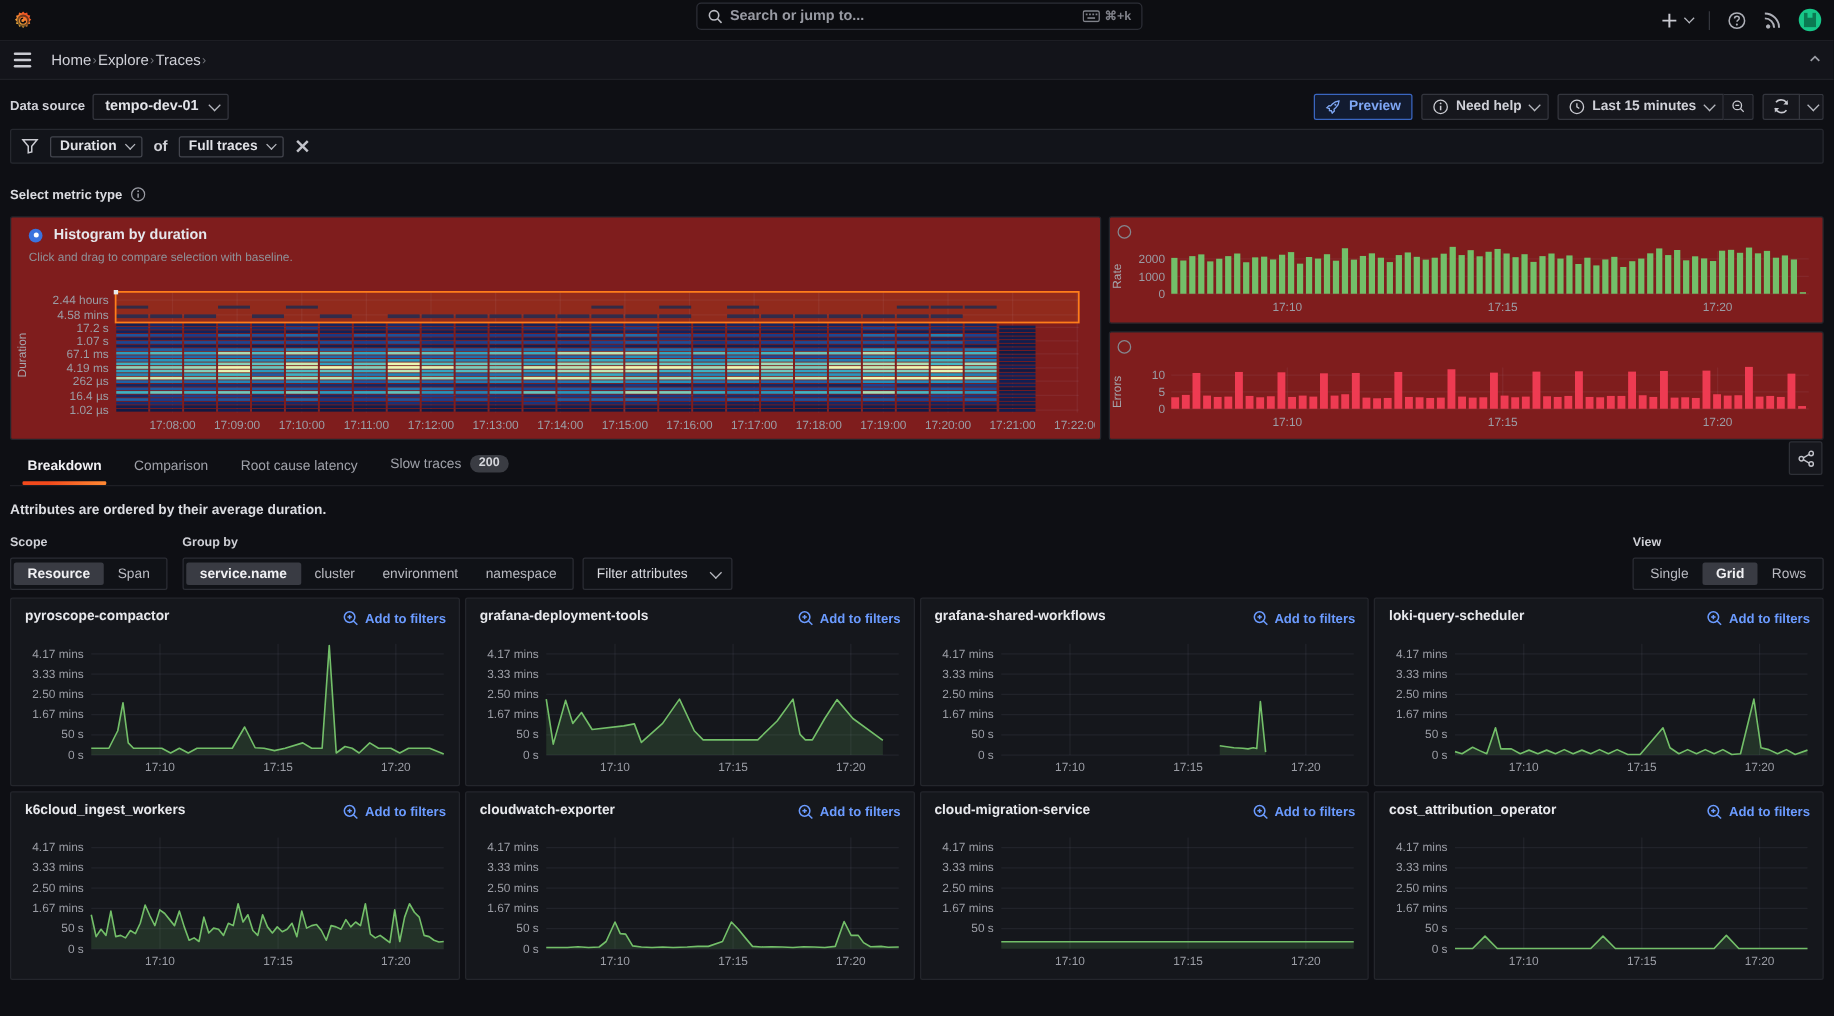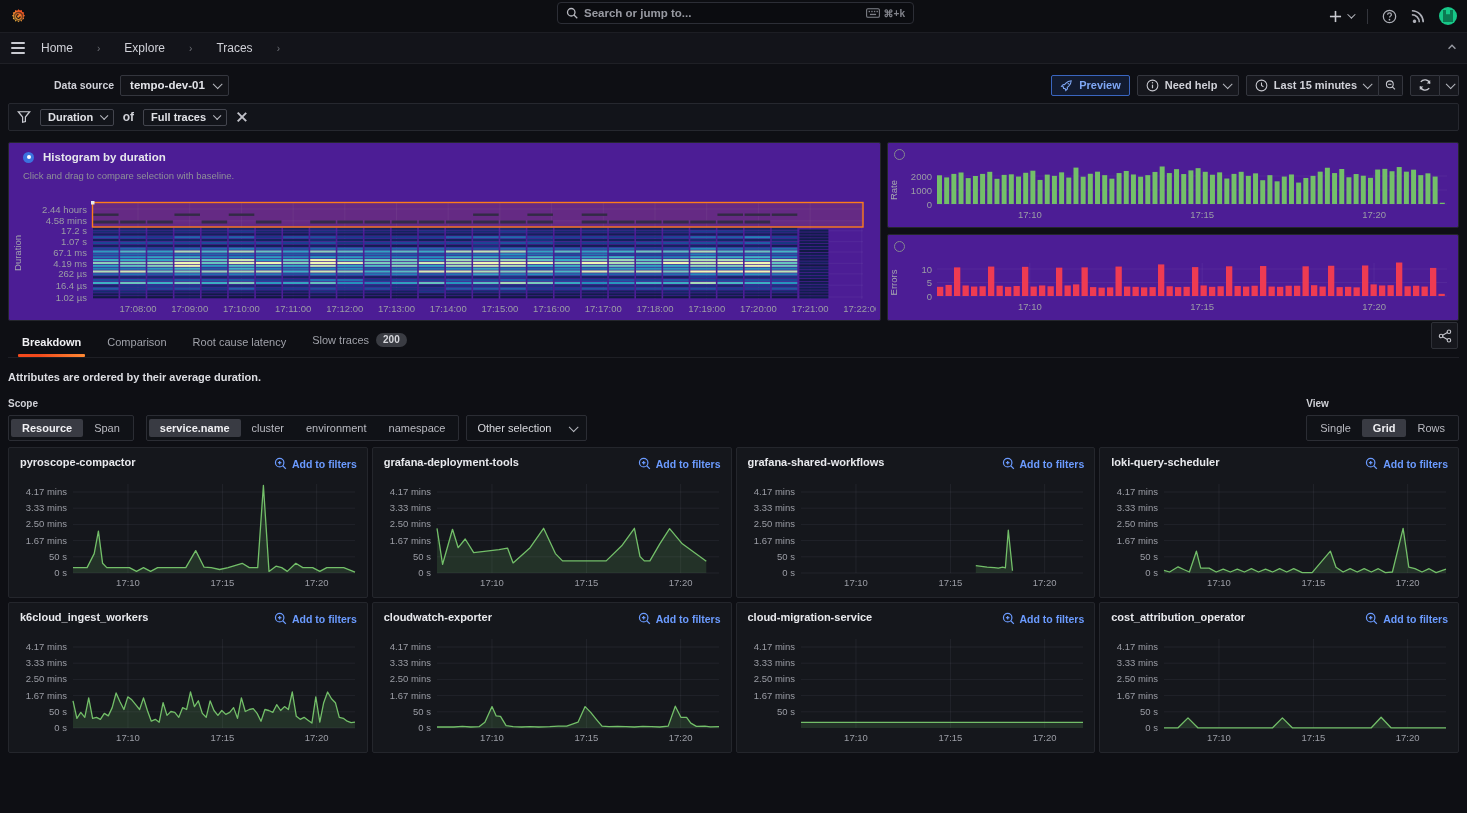"Home" .crumbs { gap: 24px -> 1px }
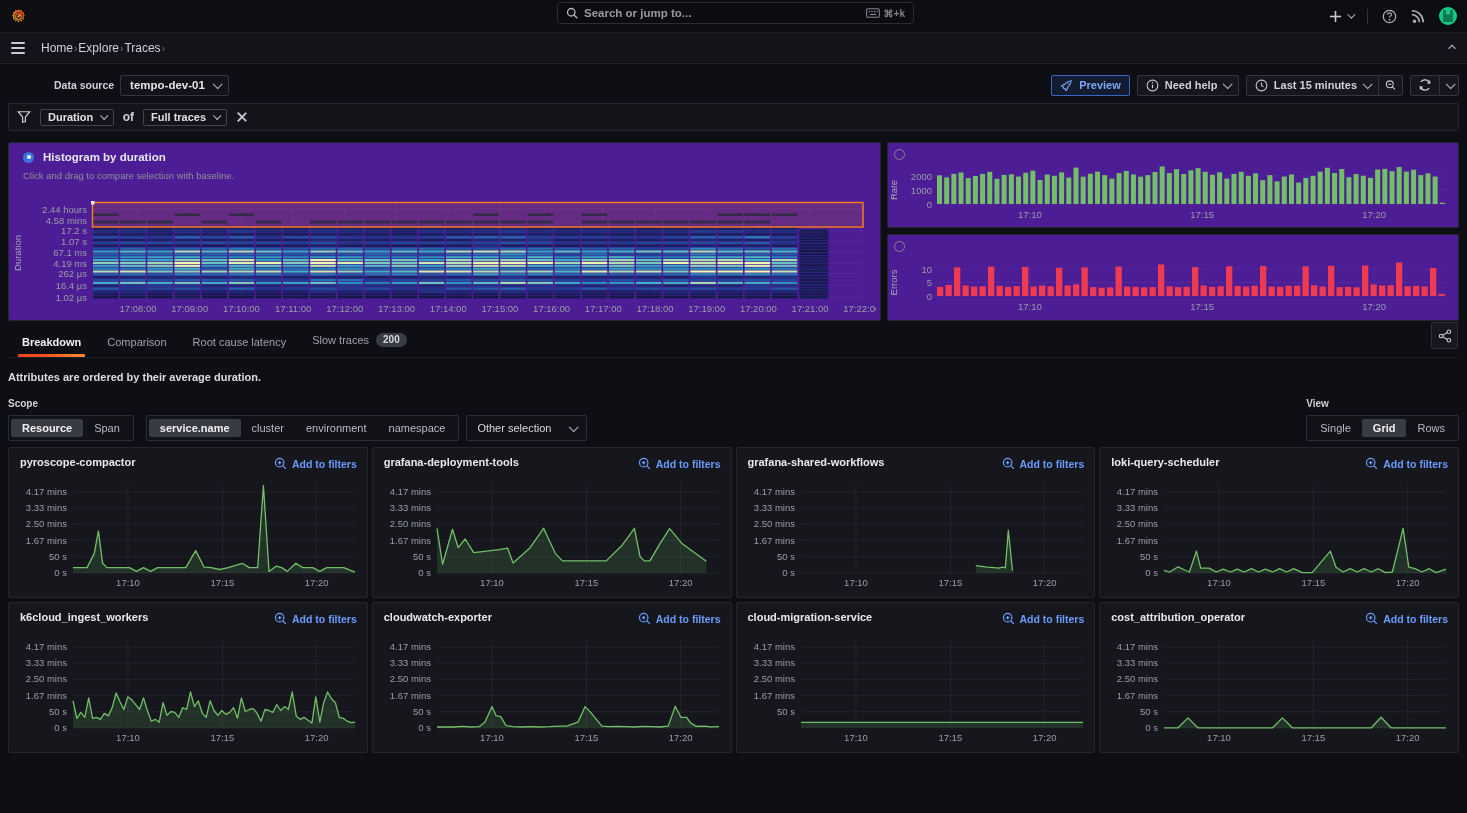"Data source" .ds-label { margin-left: 46px -> none }
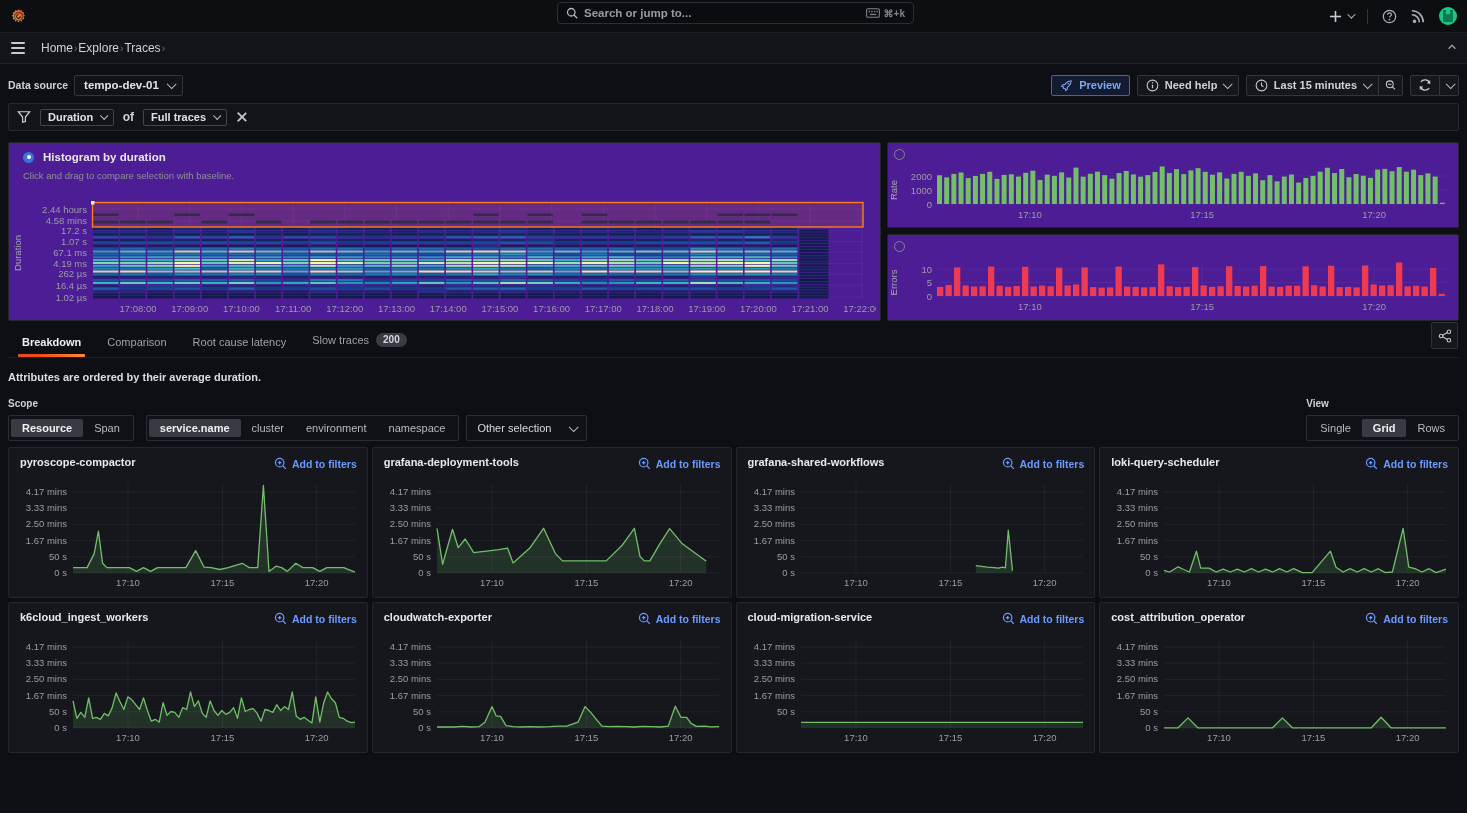"Select metric type" div.metric-type { html: none -> <div> <span>Select metric type</span> <svg> <circle></circle> <line></line> <circle></circle> </svg> </div> }
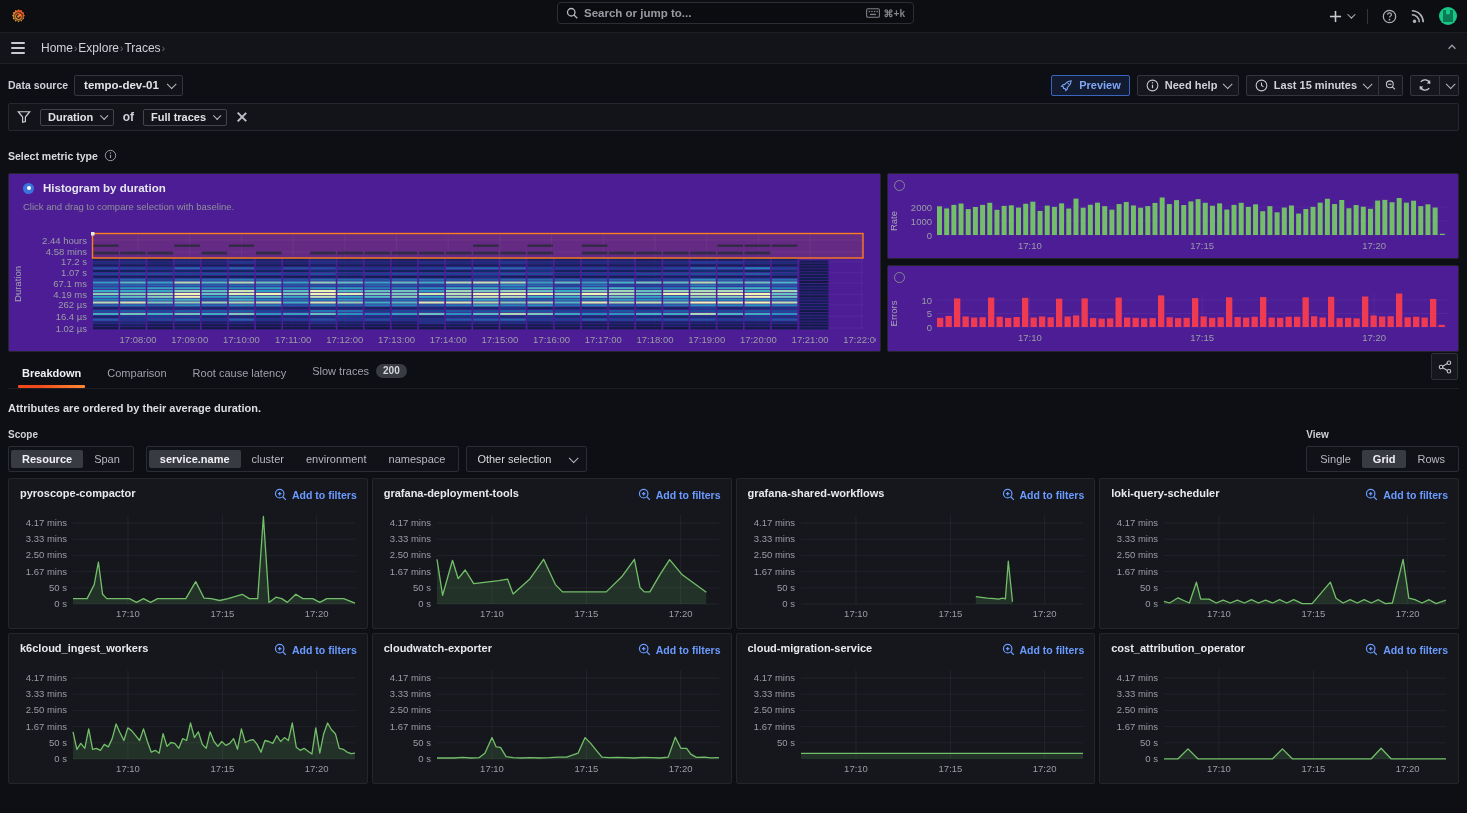"Histogram by duration" .panel { background: #4c1d95 -> #7f1d1d }
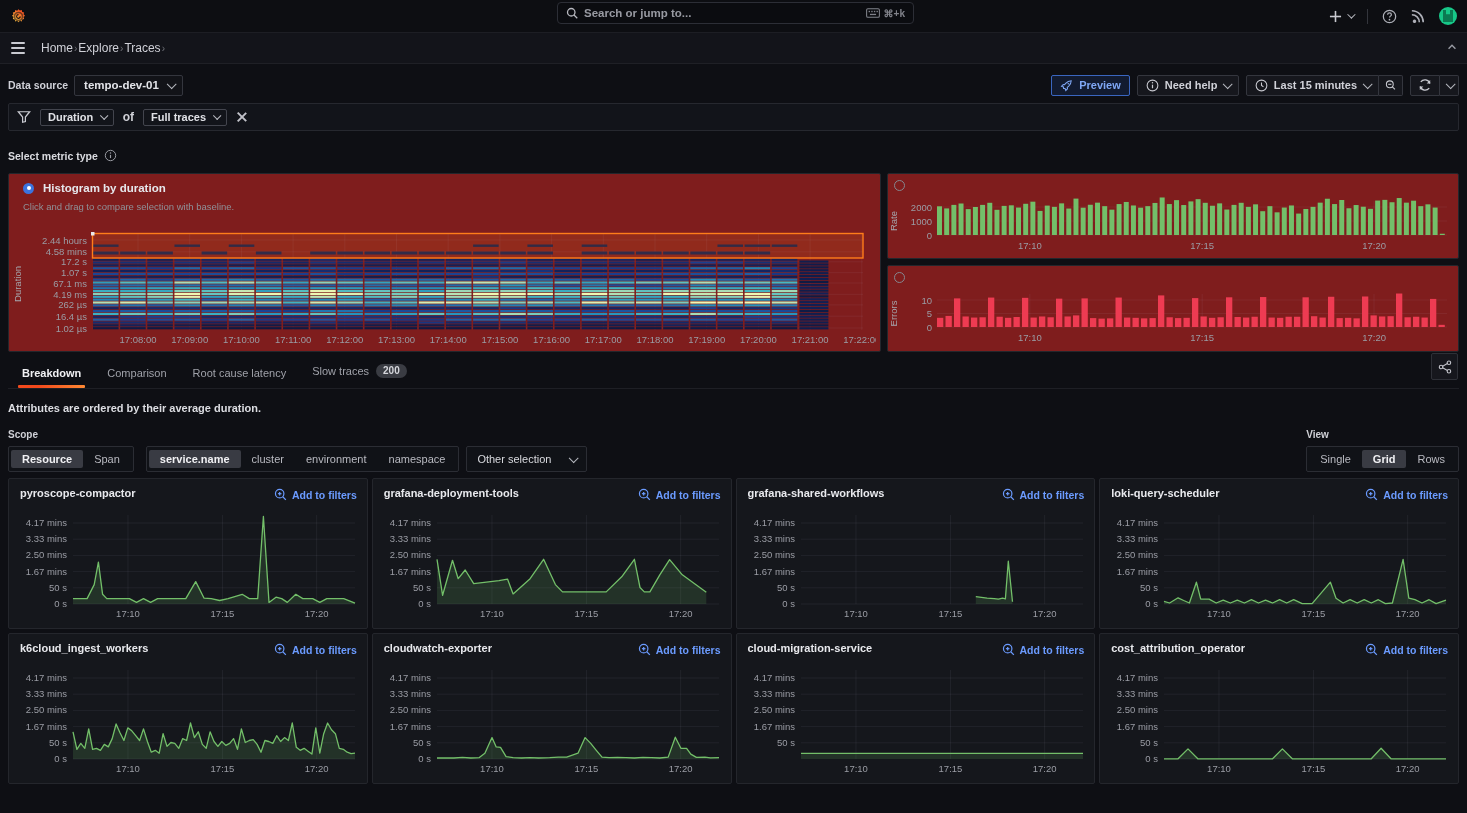"Group by" div.ctl-label { html: none -> <div>Group by</div> }
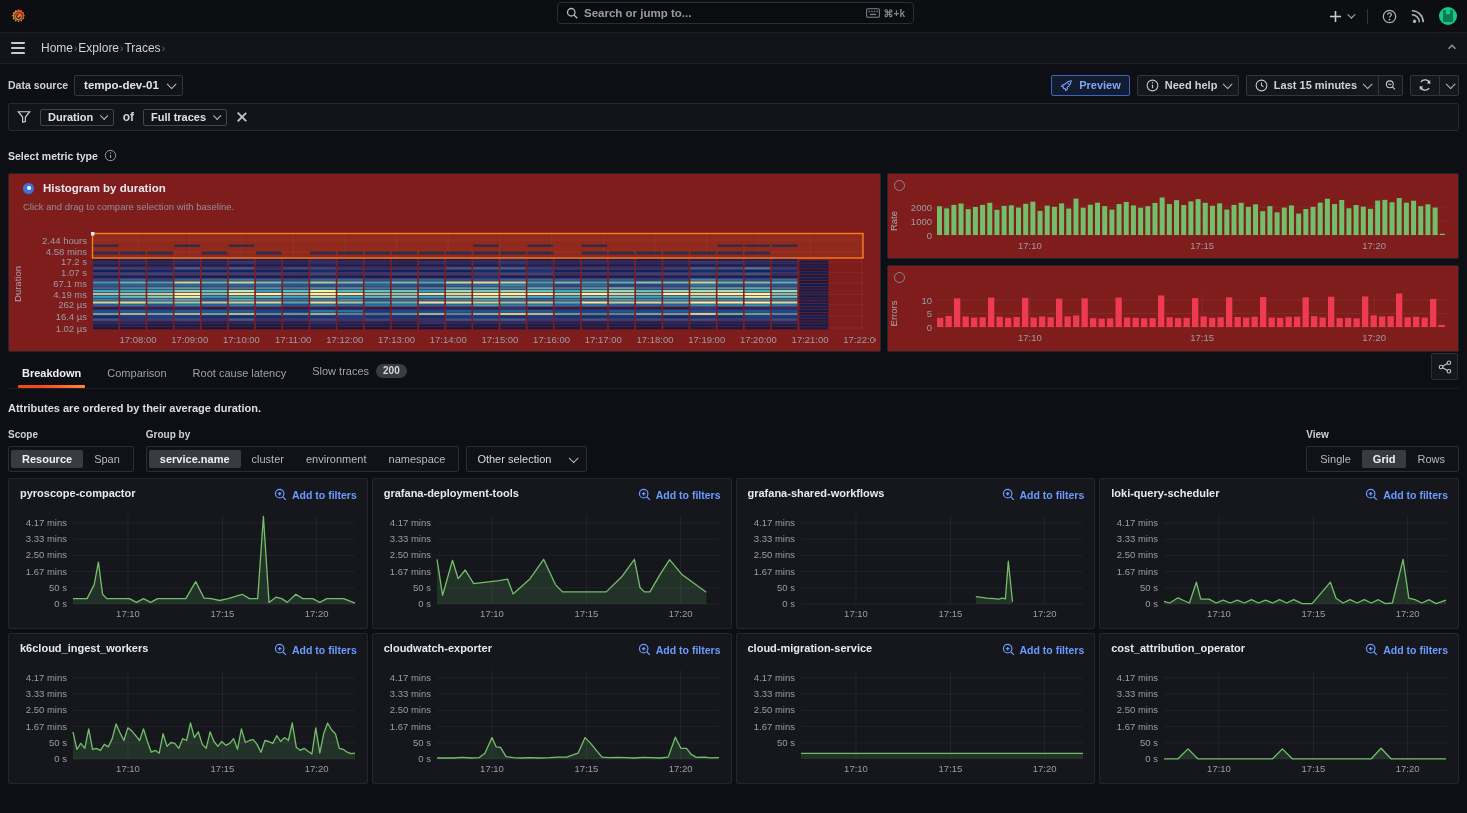"Other selection" span { text: Other selection -> Filter attributes }
